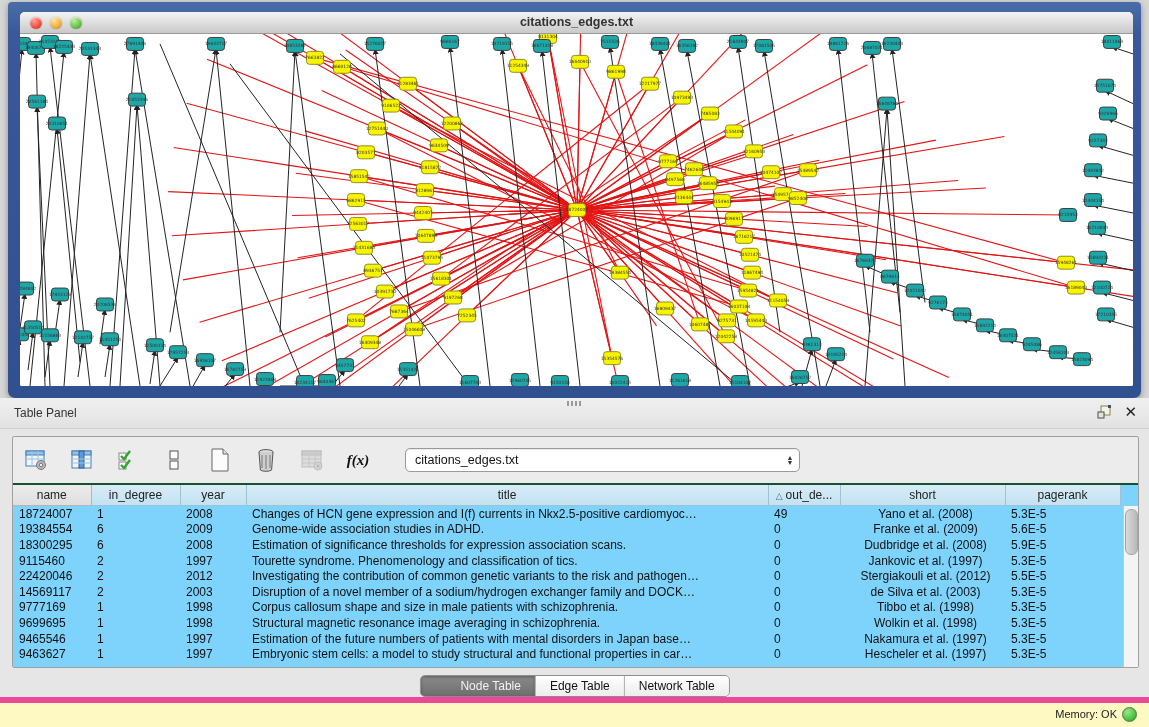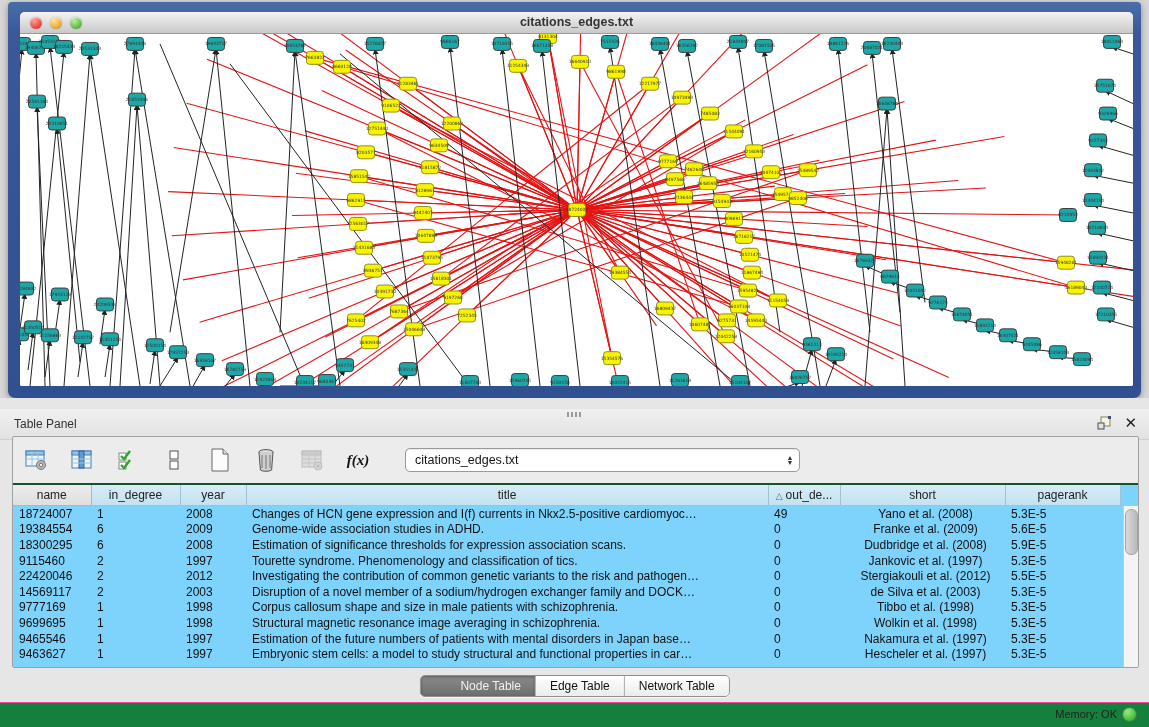"Table Panel" .tp-header { margin-top: 11px -> none }
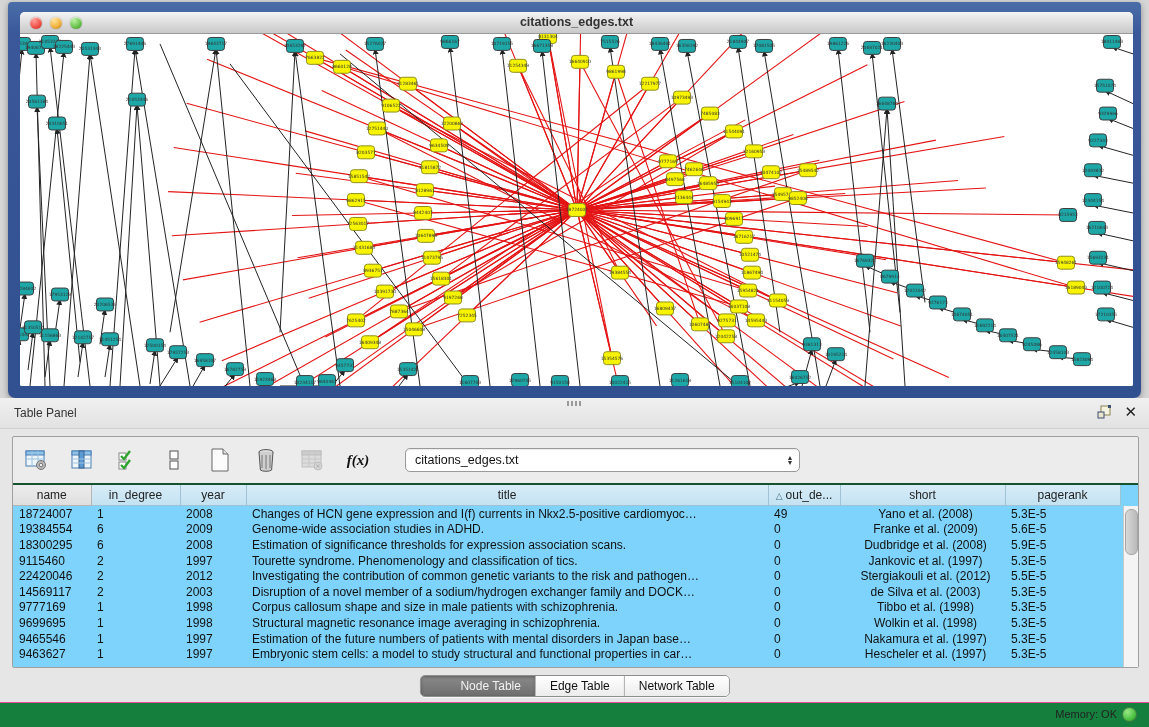"Memory: OK" .statusbar { background: #15803d -> #fef9c3; border-top: 1px solid #ec4899 -> 6px solid #ec4899 }
